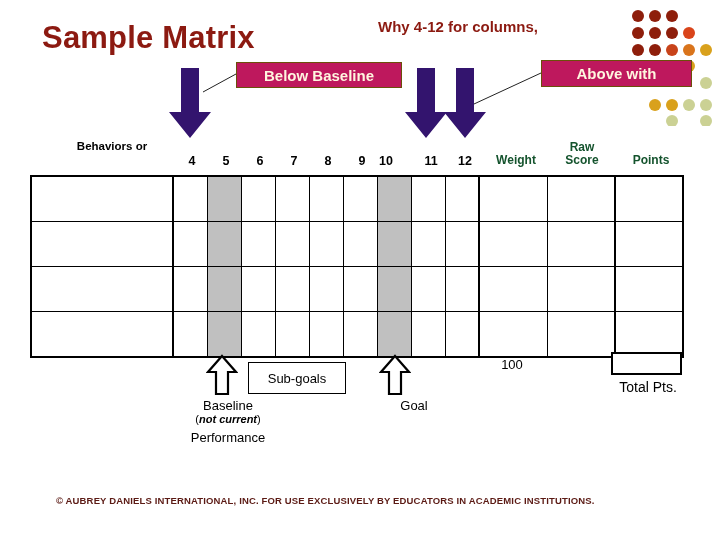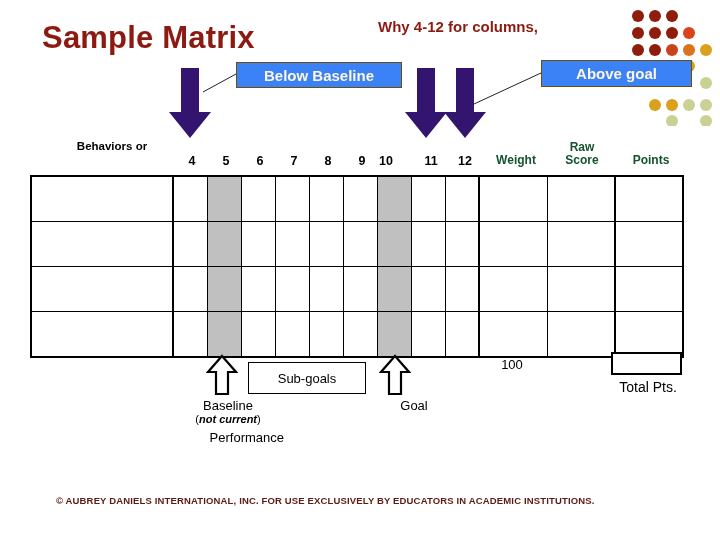"Below Baseline" .callout { background: #3b82f6 -> #be185d }
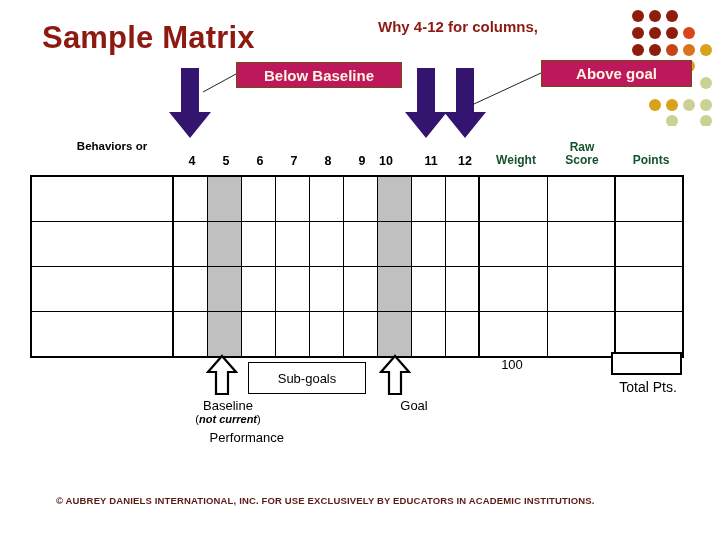"Above goal" div.abs { text: goal -> with }
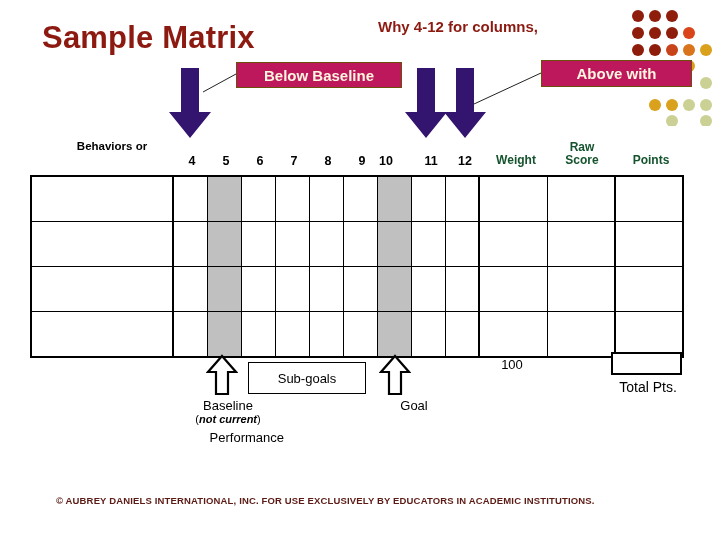"Sub-goals" #subgoals-box { width: 118px -> 98px }
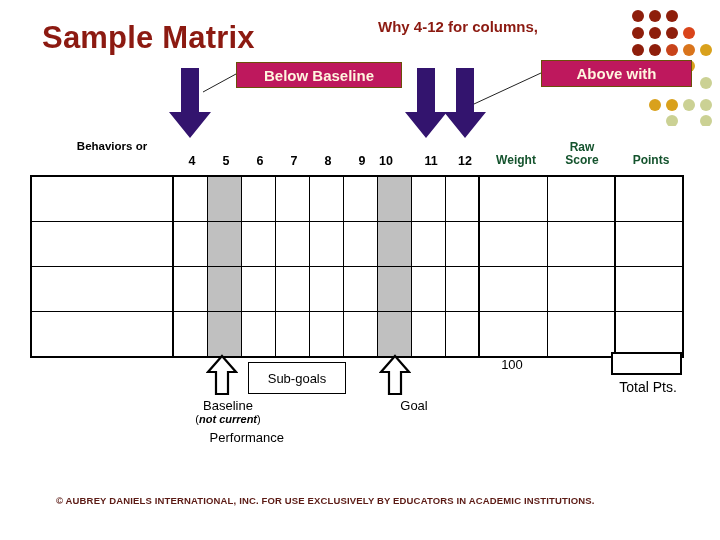"Performance" #lbl-performance { text-align: right -> none }
